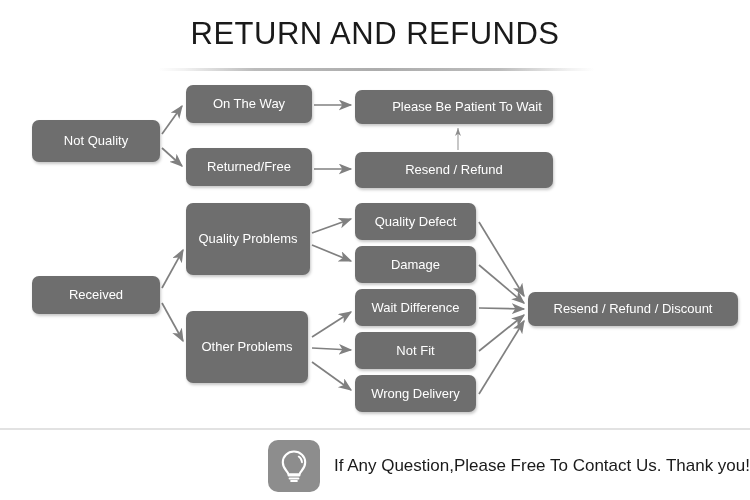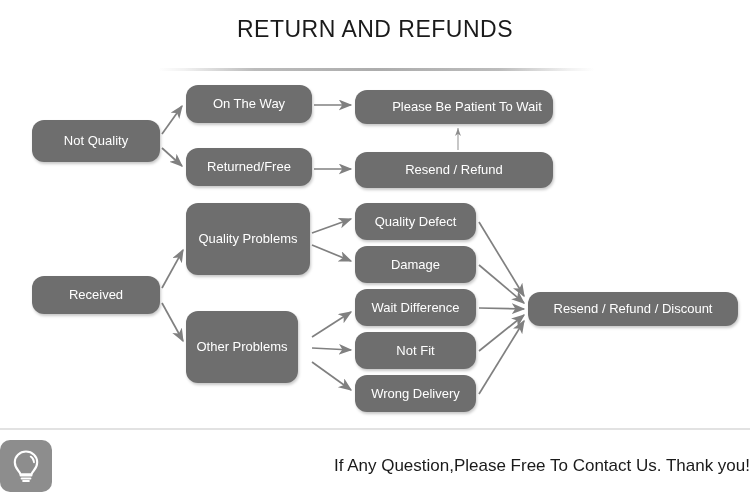"RETURN AND REFUNDS" .title { font-size: 23px -> 31px }
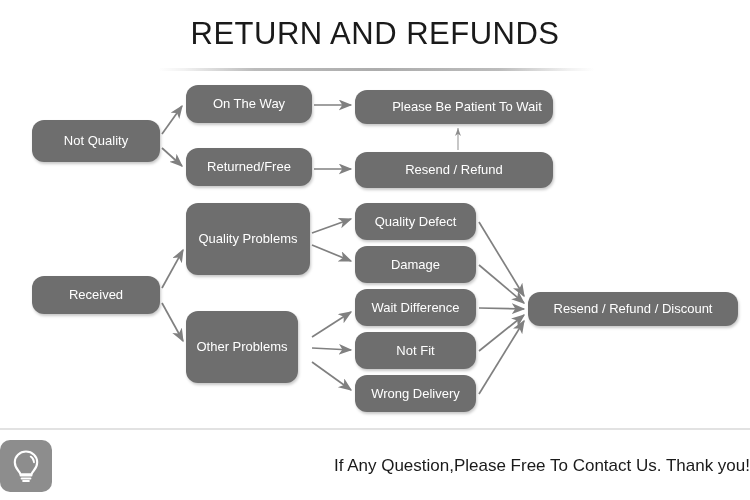"On The Way" .node { border-radius: 12px -> 7px }
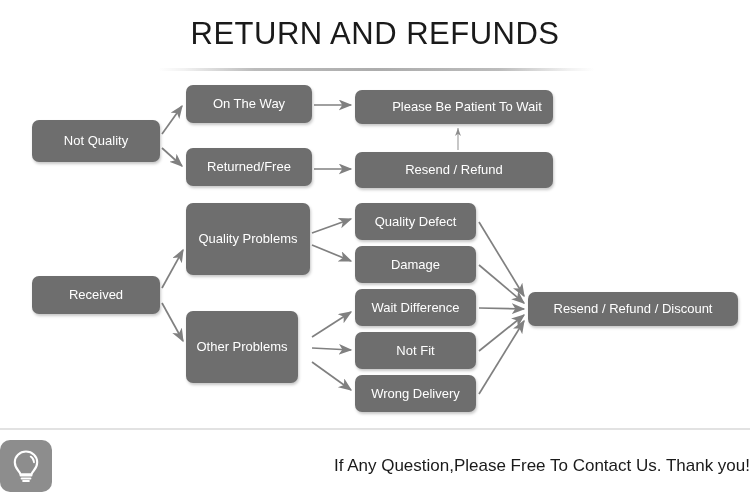"Other Problems" div.node { width: 112px -> 122px }
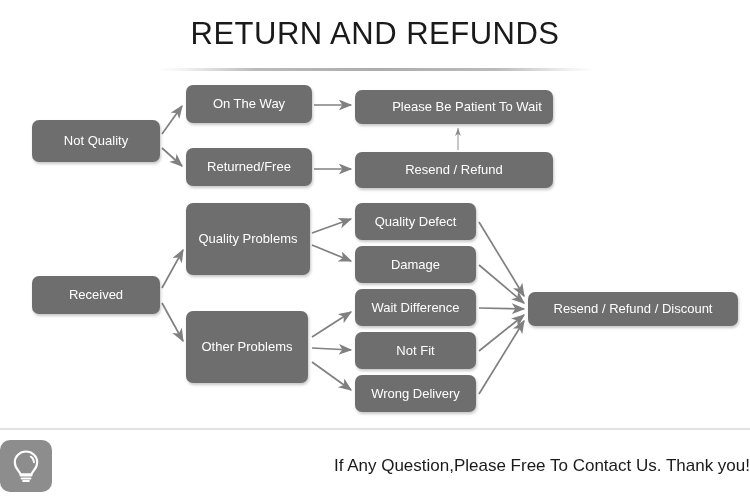"If Any Question,Please Free To" .footer { justify-content: space-between -> flex-end }
